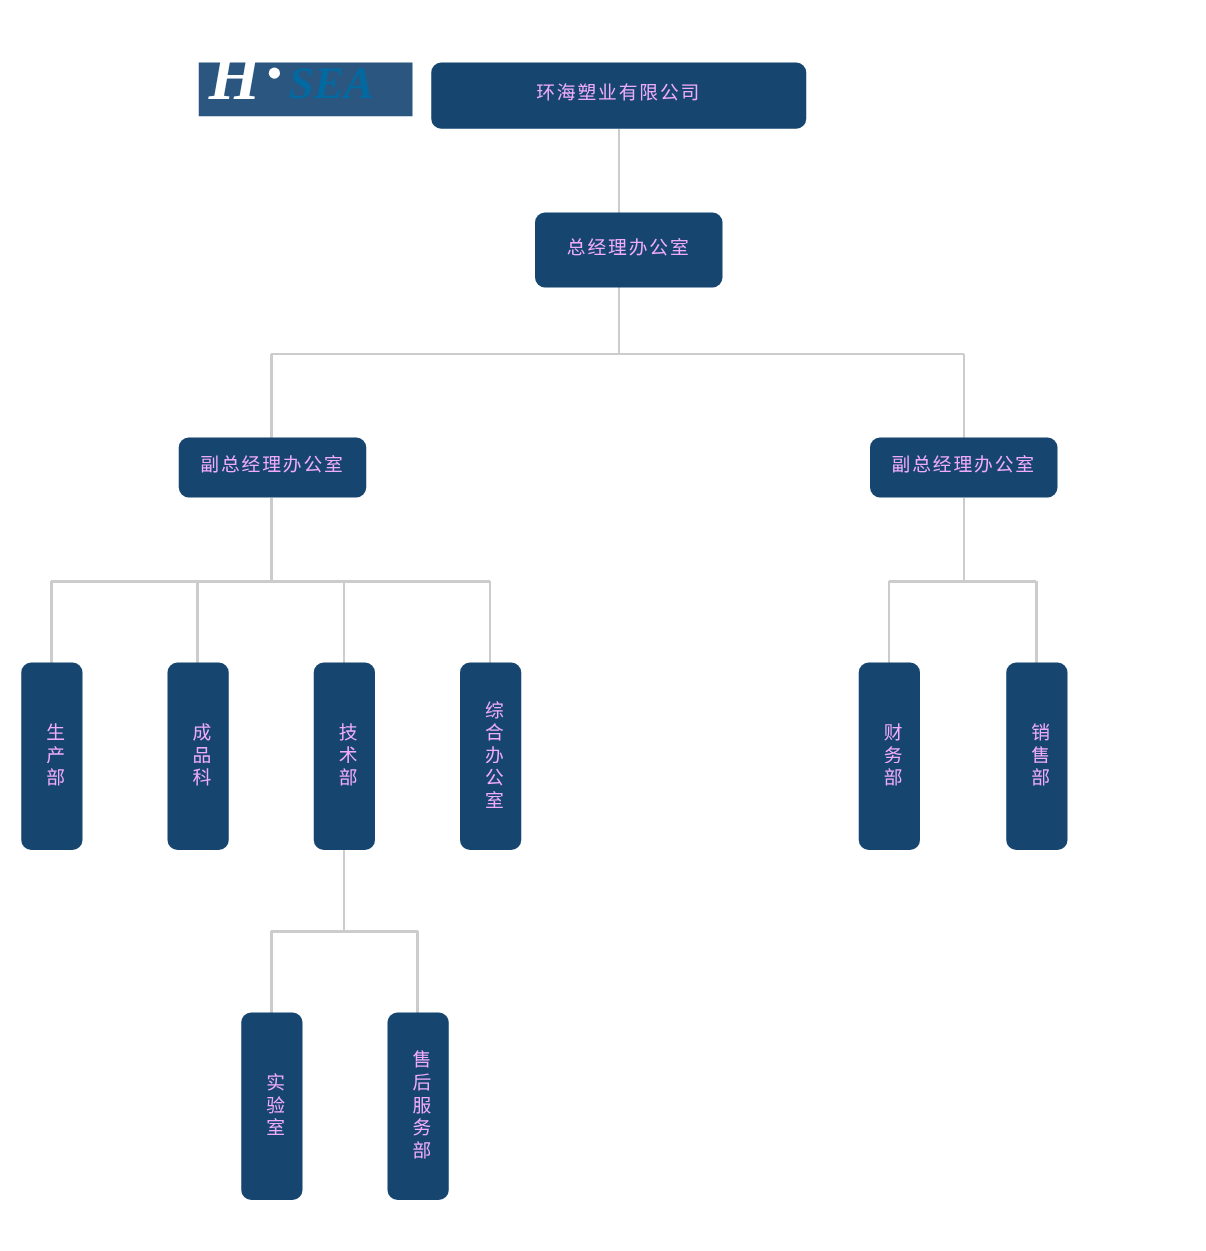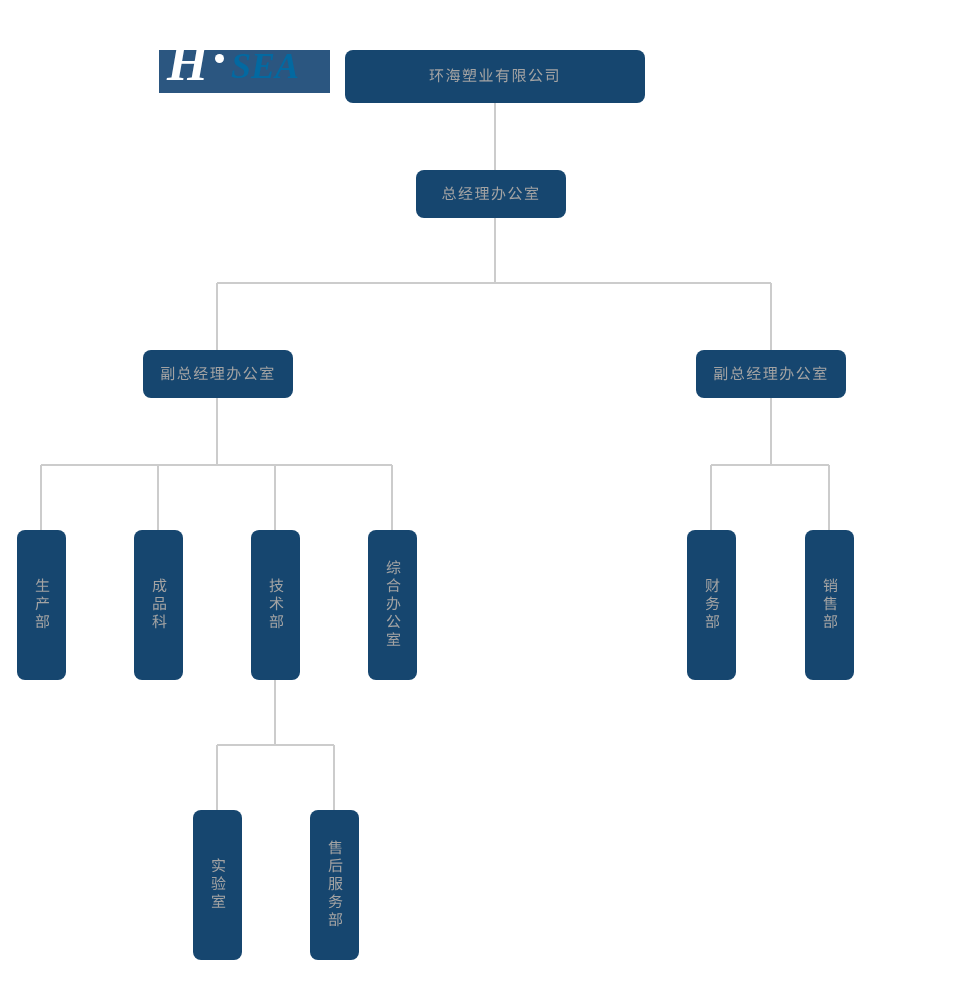"环海塑业有限公司" .node-label { color: #a3a3a3 -> #f0abfc; font-family: none -> Liberation Mono, monospace }
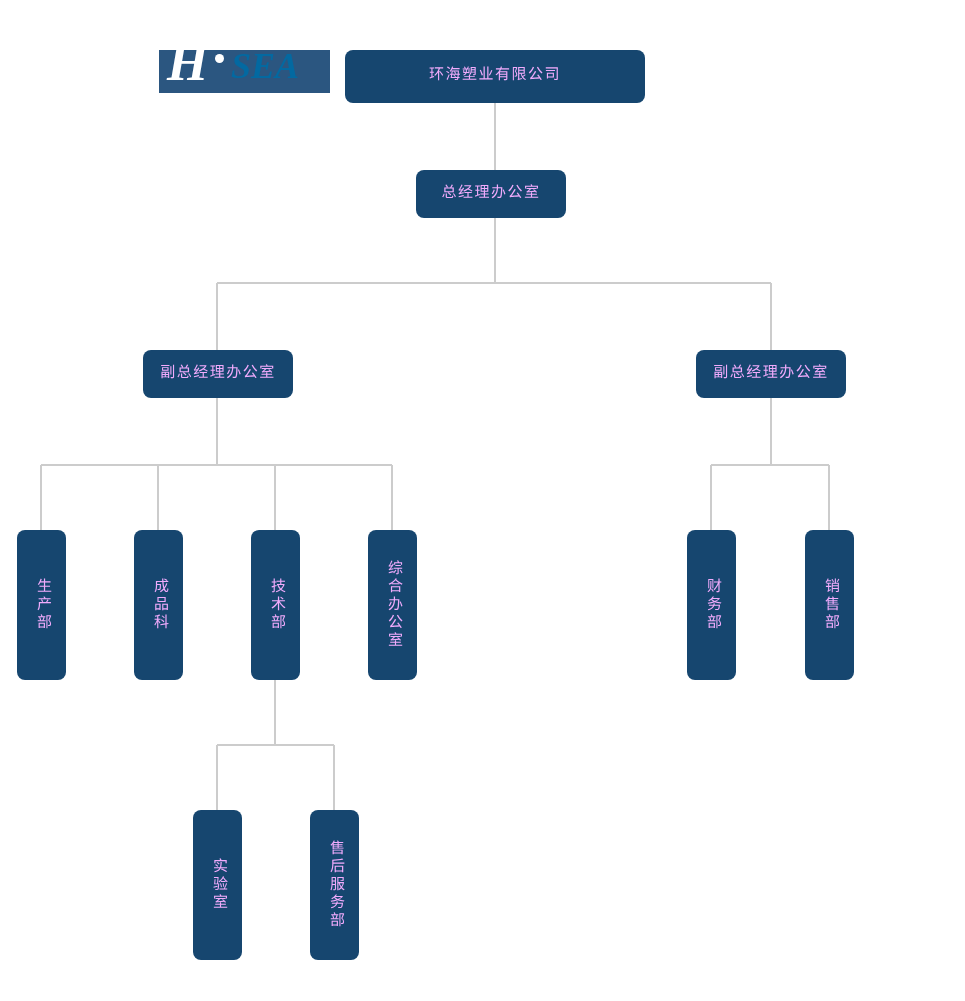"总经理办公室" div.node { height: 48px -> 60px; left: 416px -> 428px }
